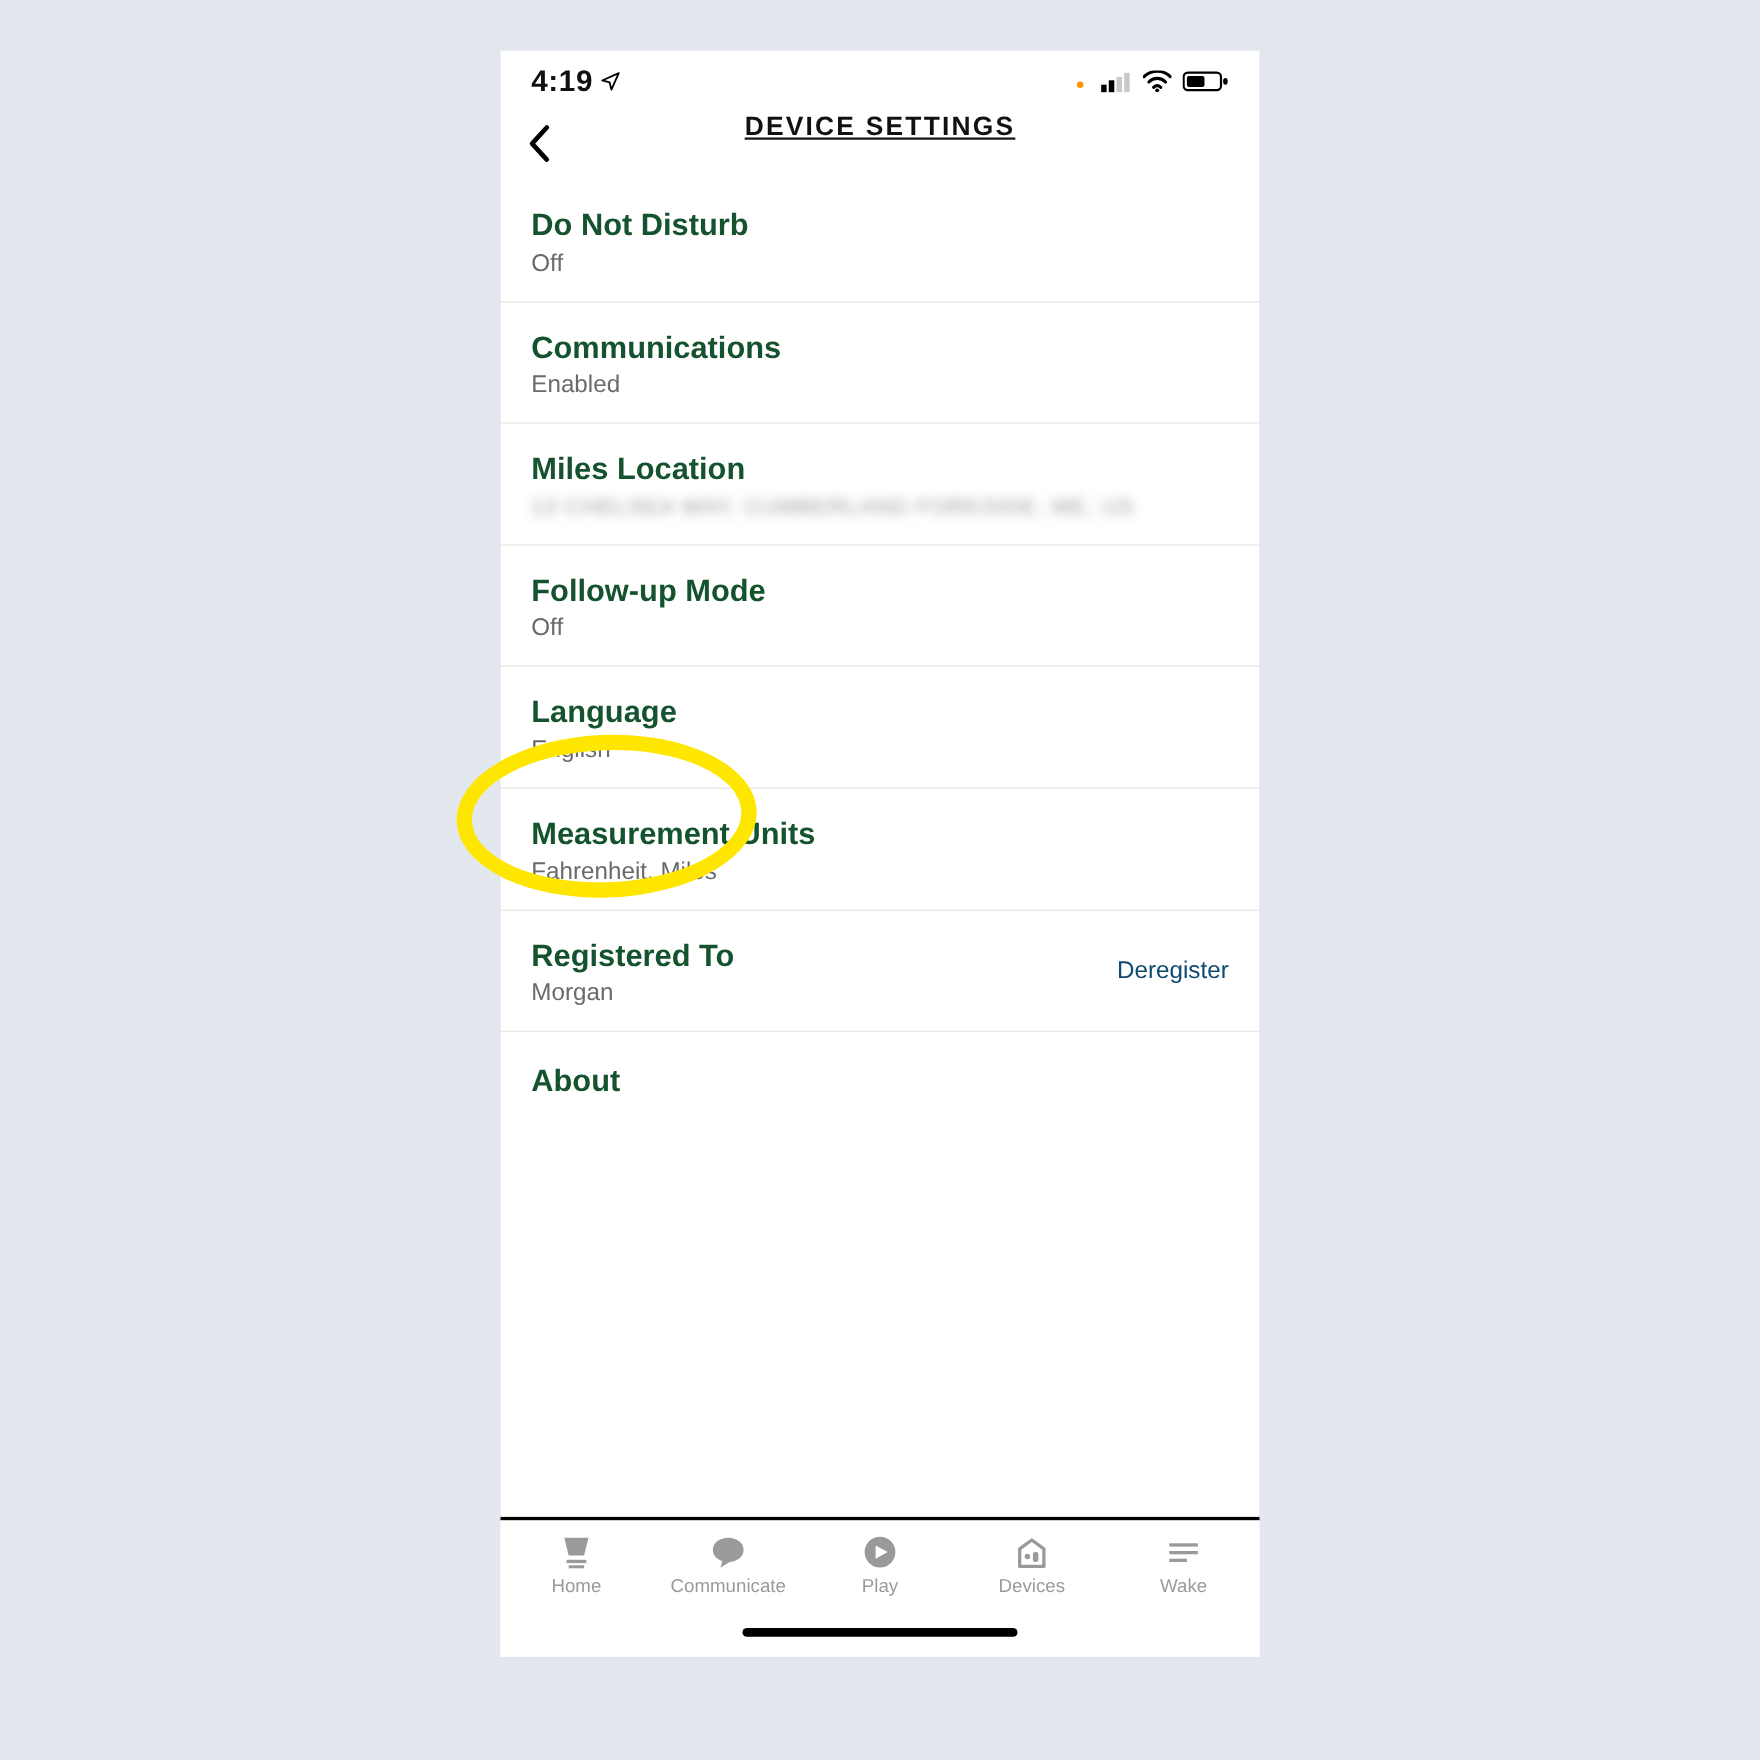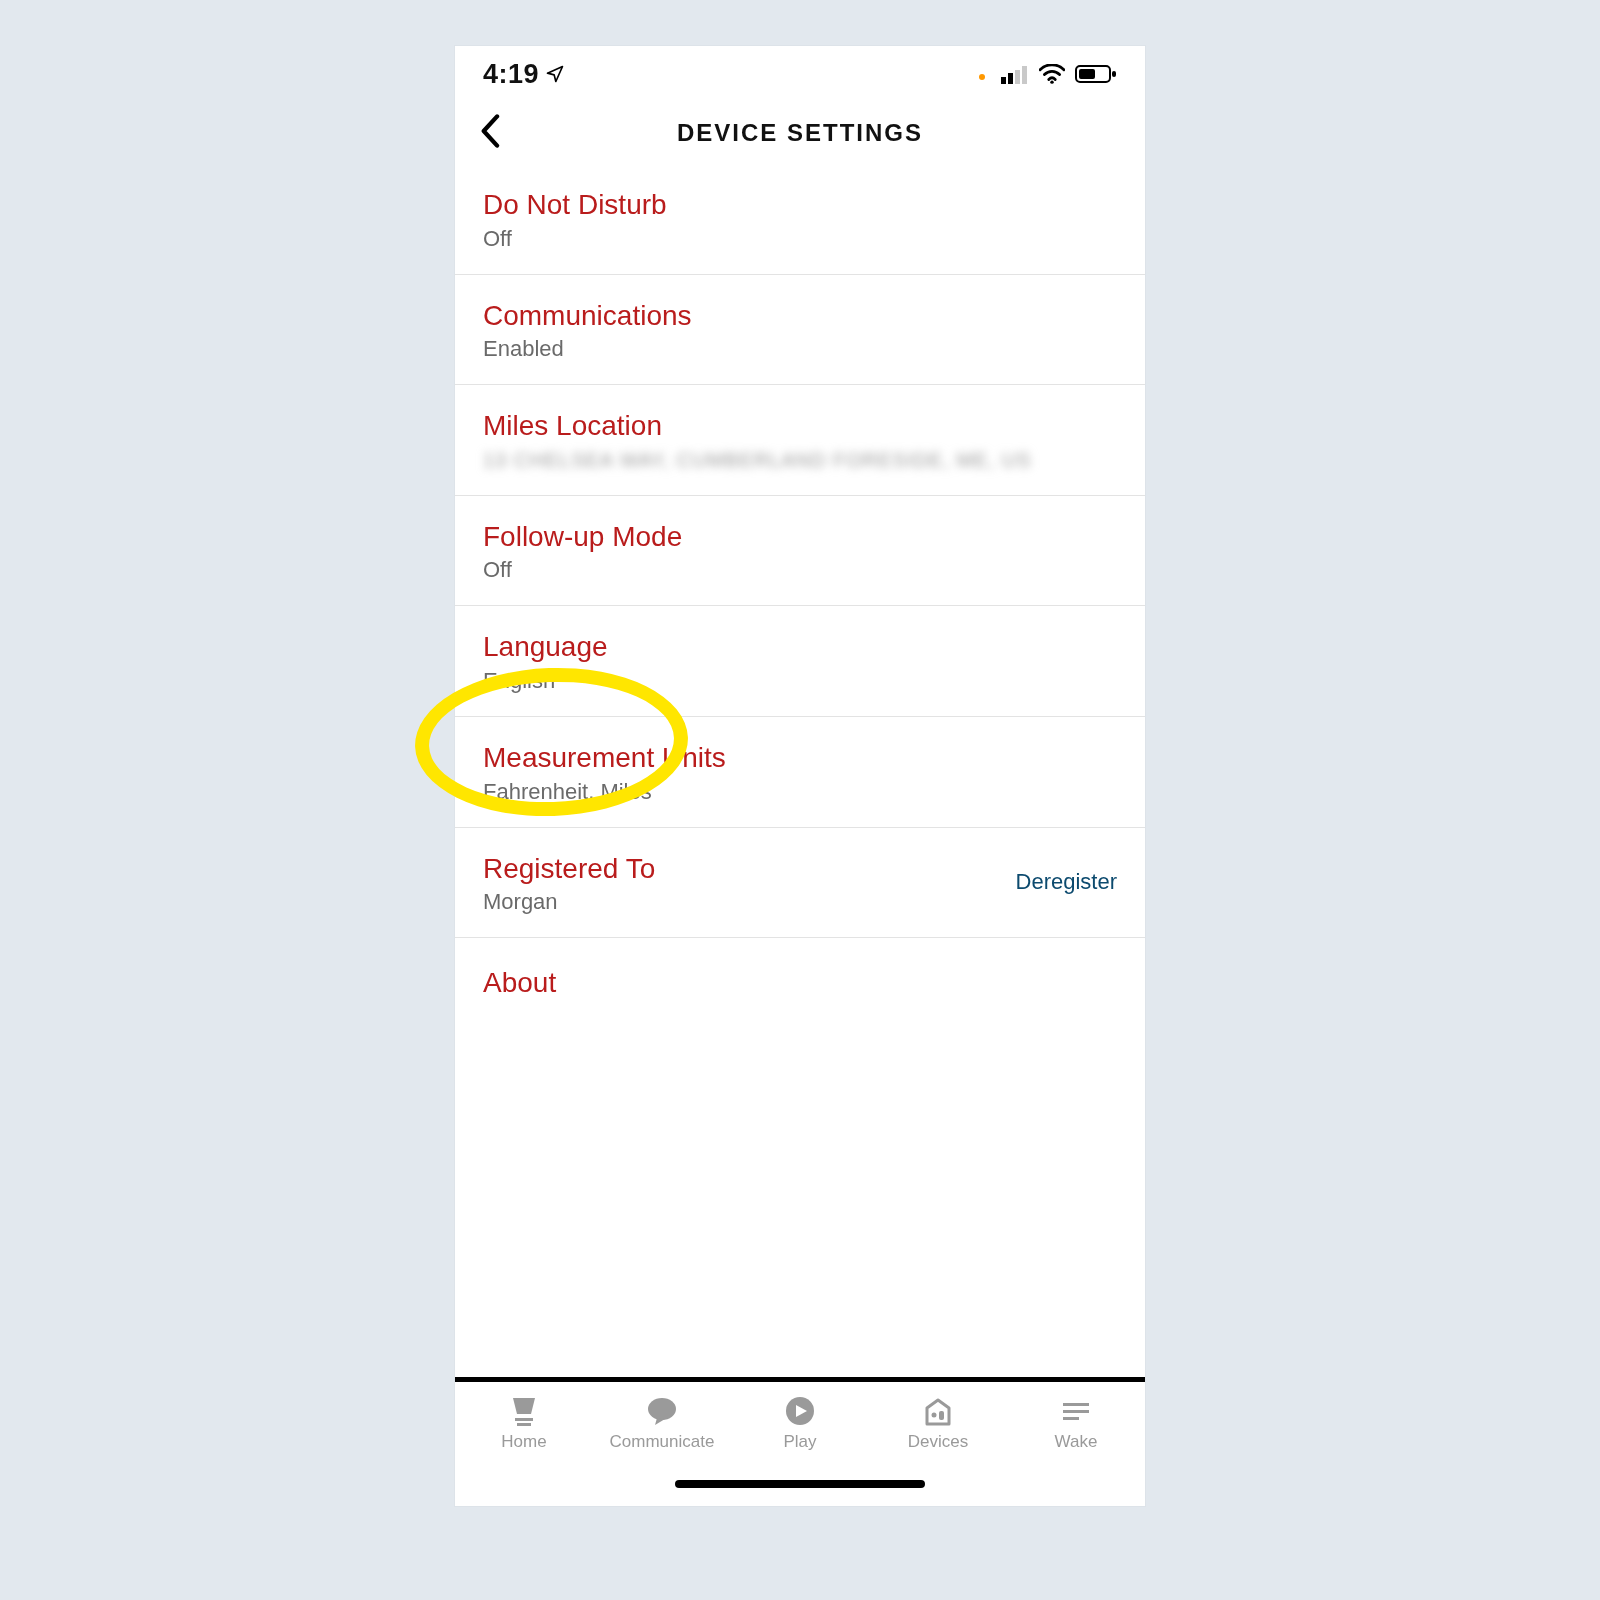"DEVICE SETTINGS" .navheader { align-items: center -> none; text-decoration: none -> underline }
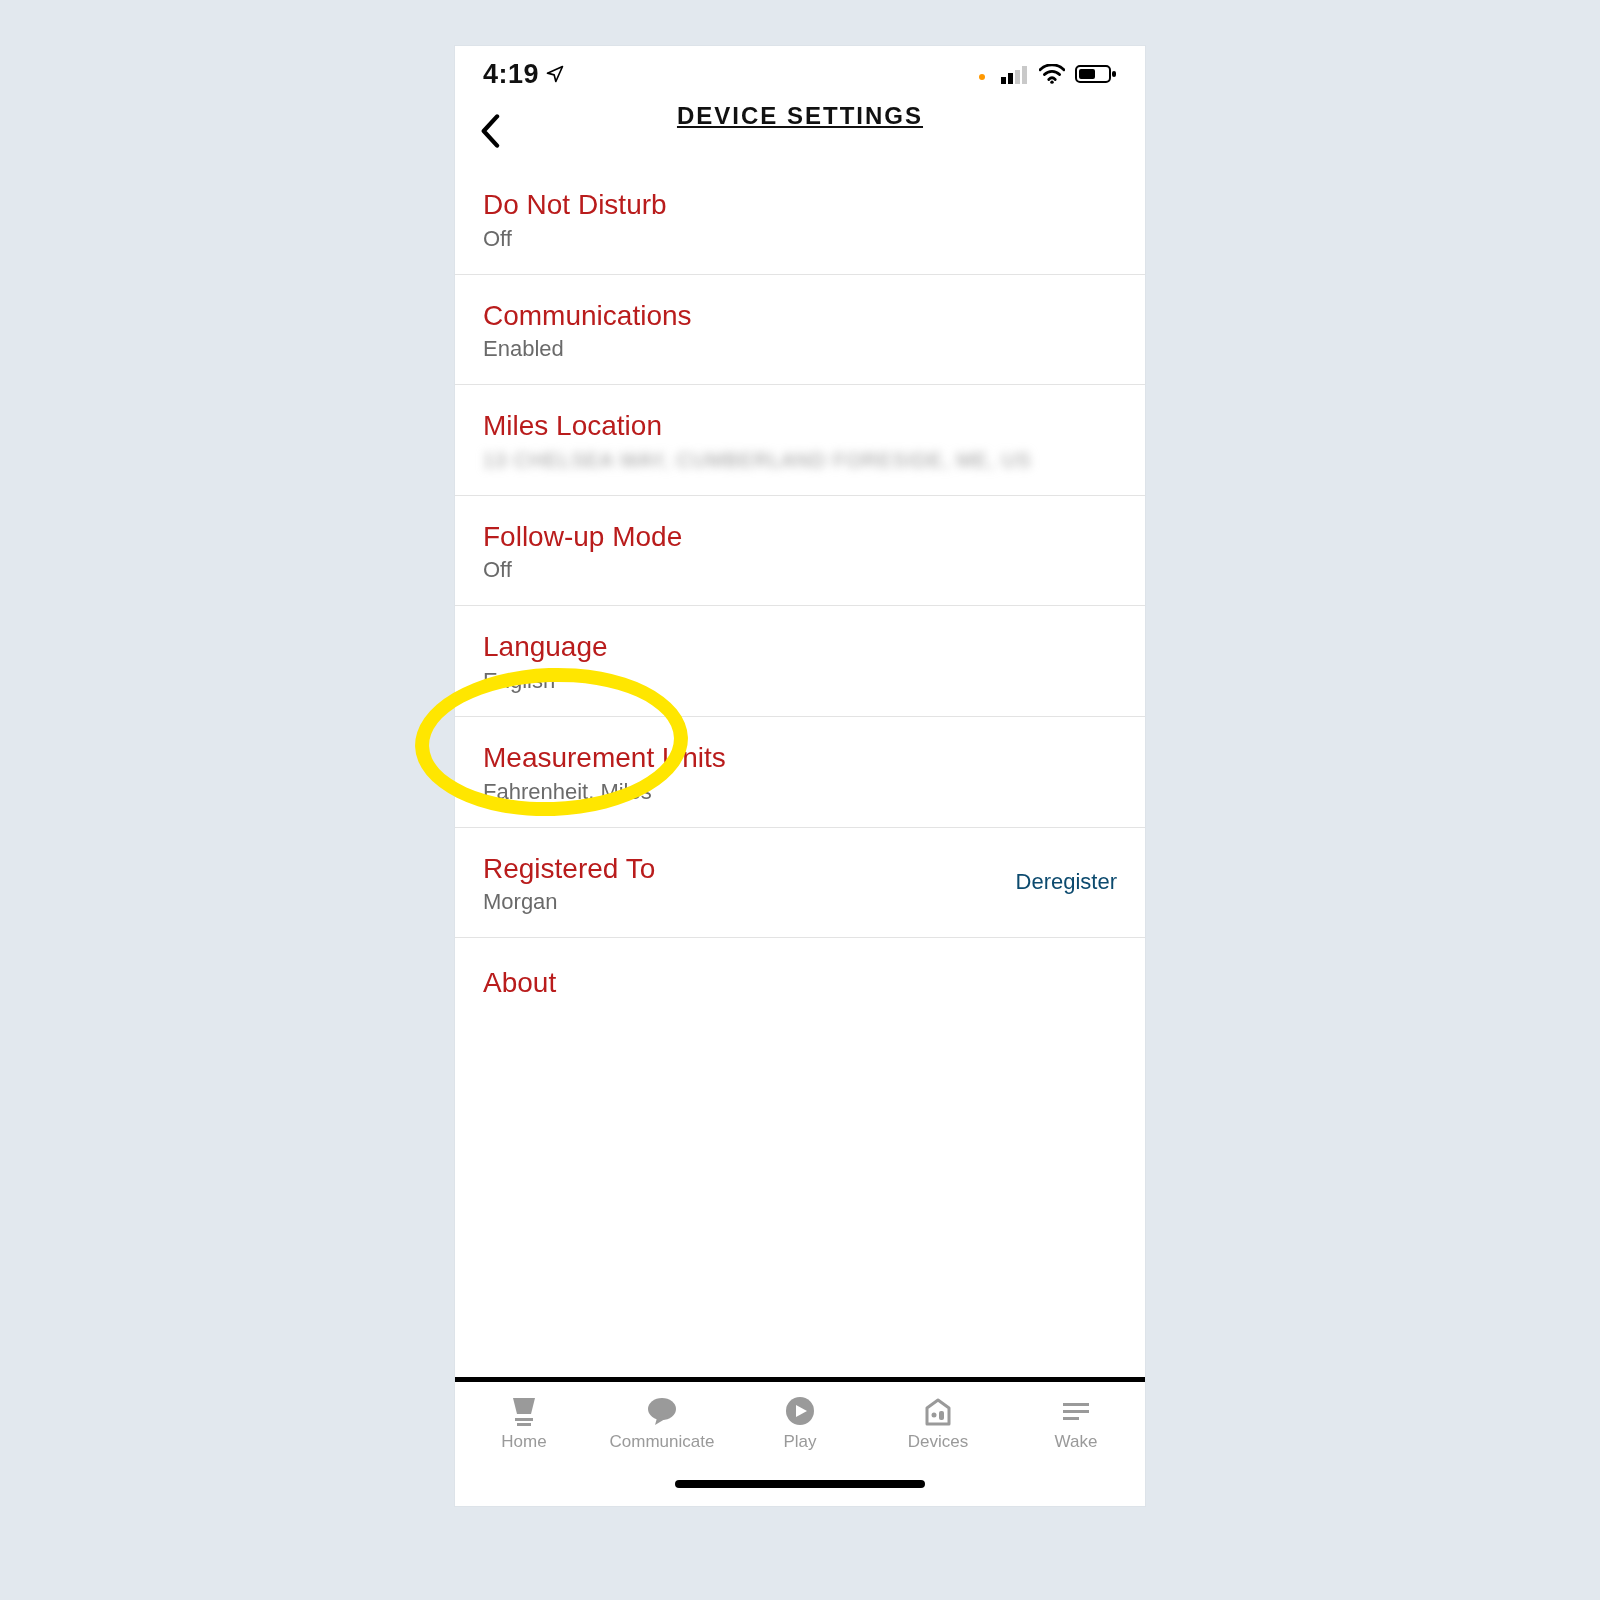"Do Not Disturb" .row .label { color: #b91c1c -> #14532d; font-weight: 400 -> 700 }
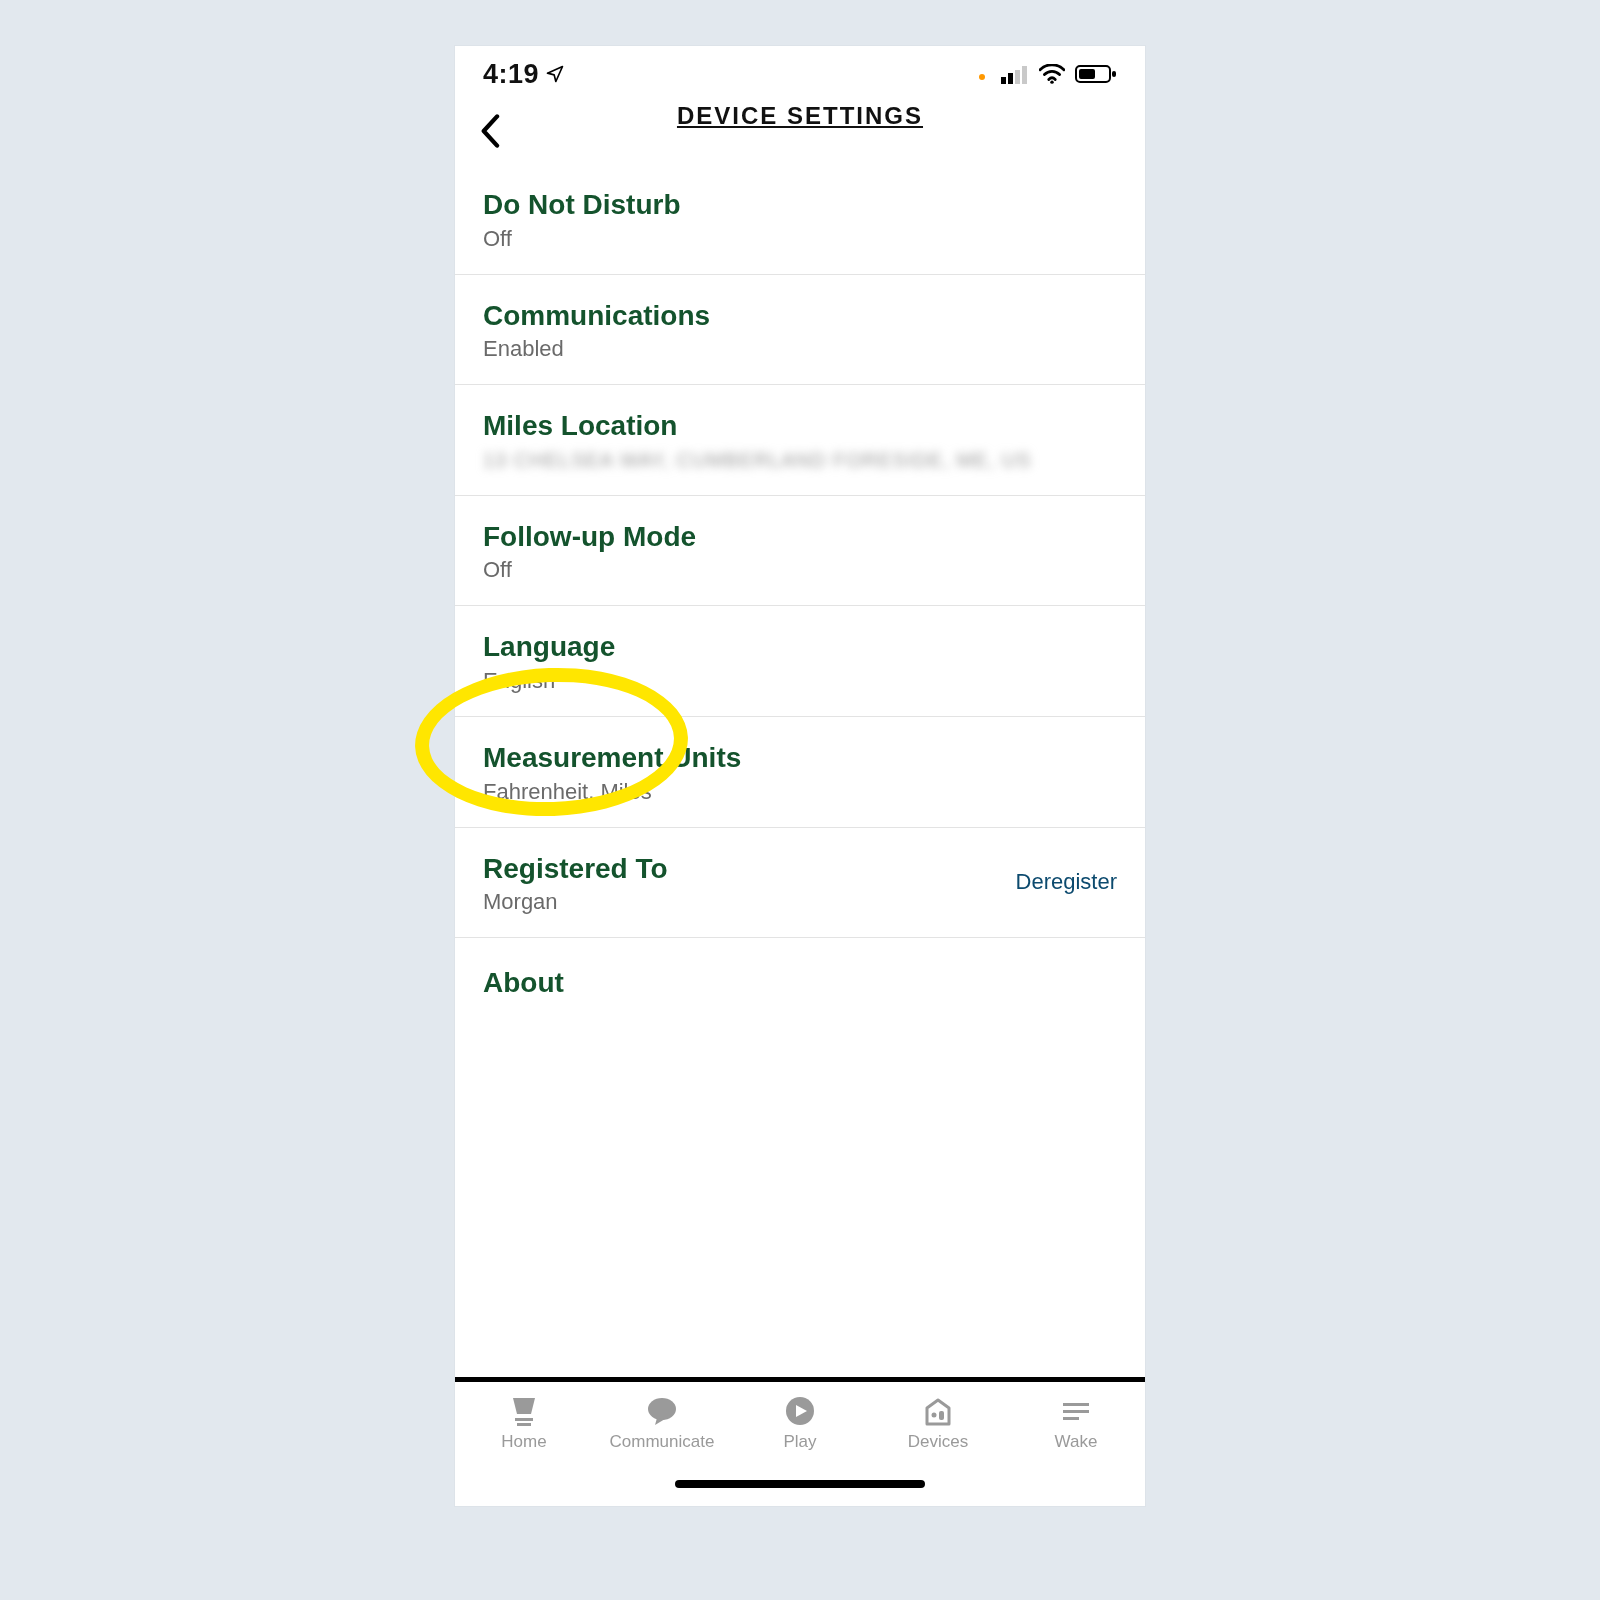"Home" .tabbar { border-top: 5px solid #000000 -> 3px solid #000000 }
